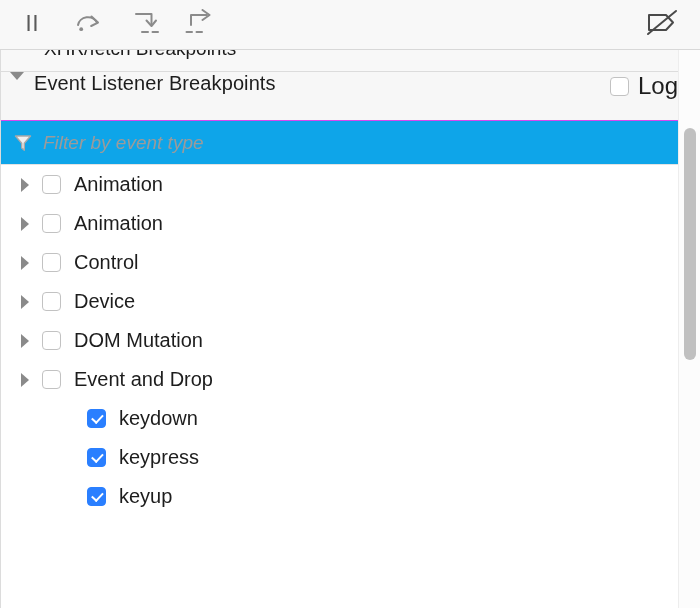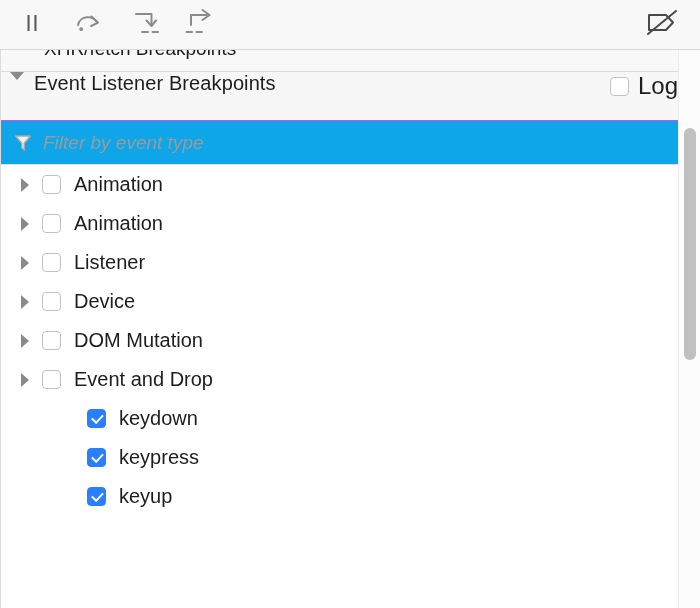"Listener" span.row-label { text: Listener -> Control }
